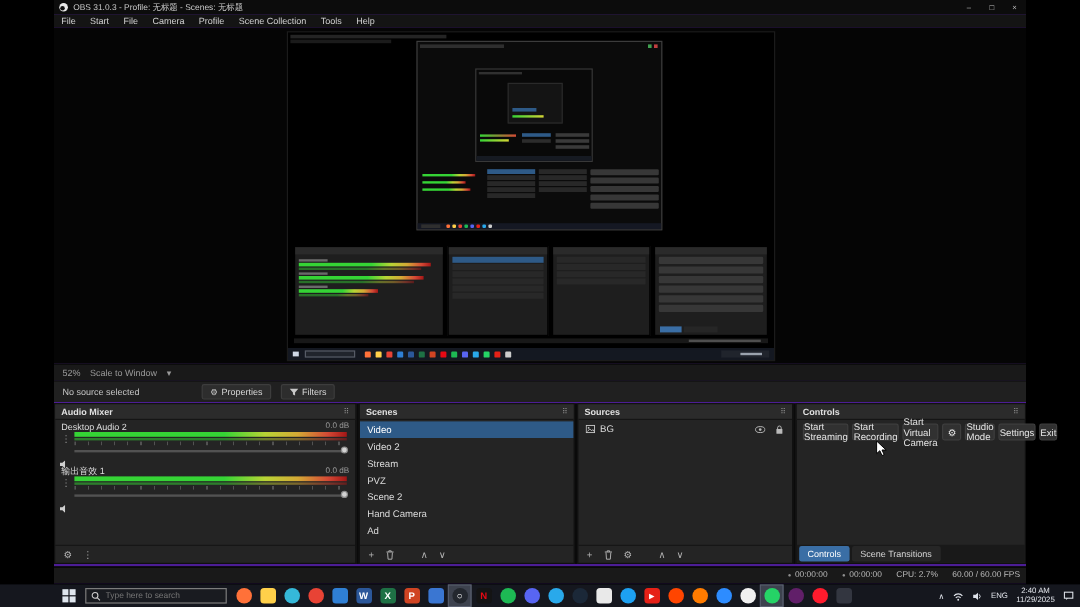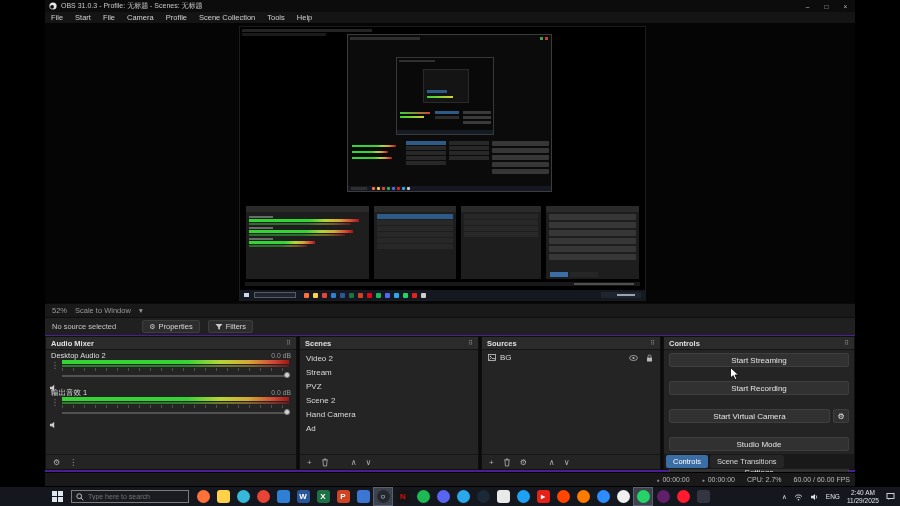"Properties" span.tool-btn { margin-left: 18px -> 44px }
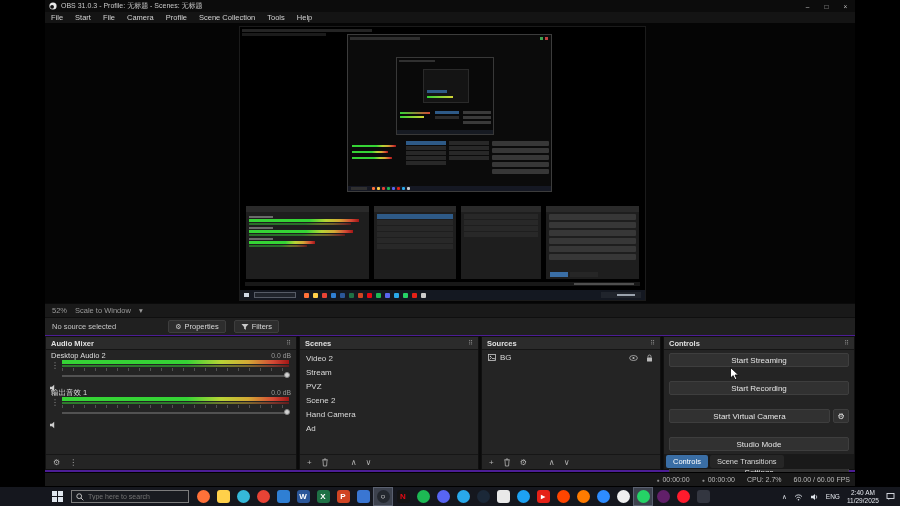"Video" div.scene-row { html: none -> <div>Video</div> }
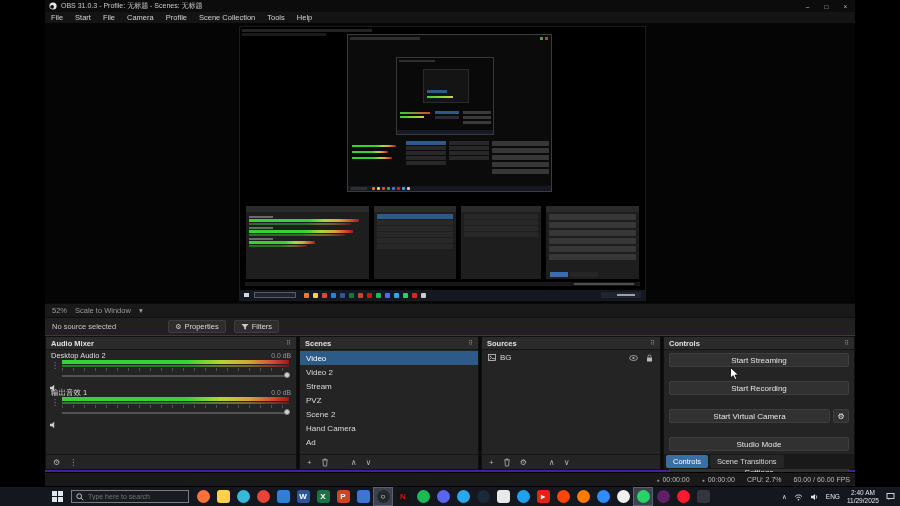"Start Streaming" .ctrl-stack { flex-direction: column -> row; gap: 14px -> 3px }
